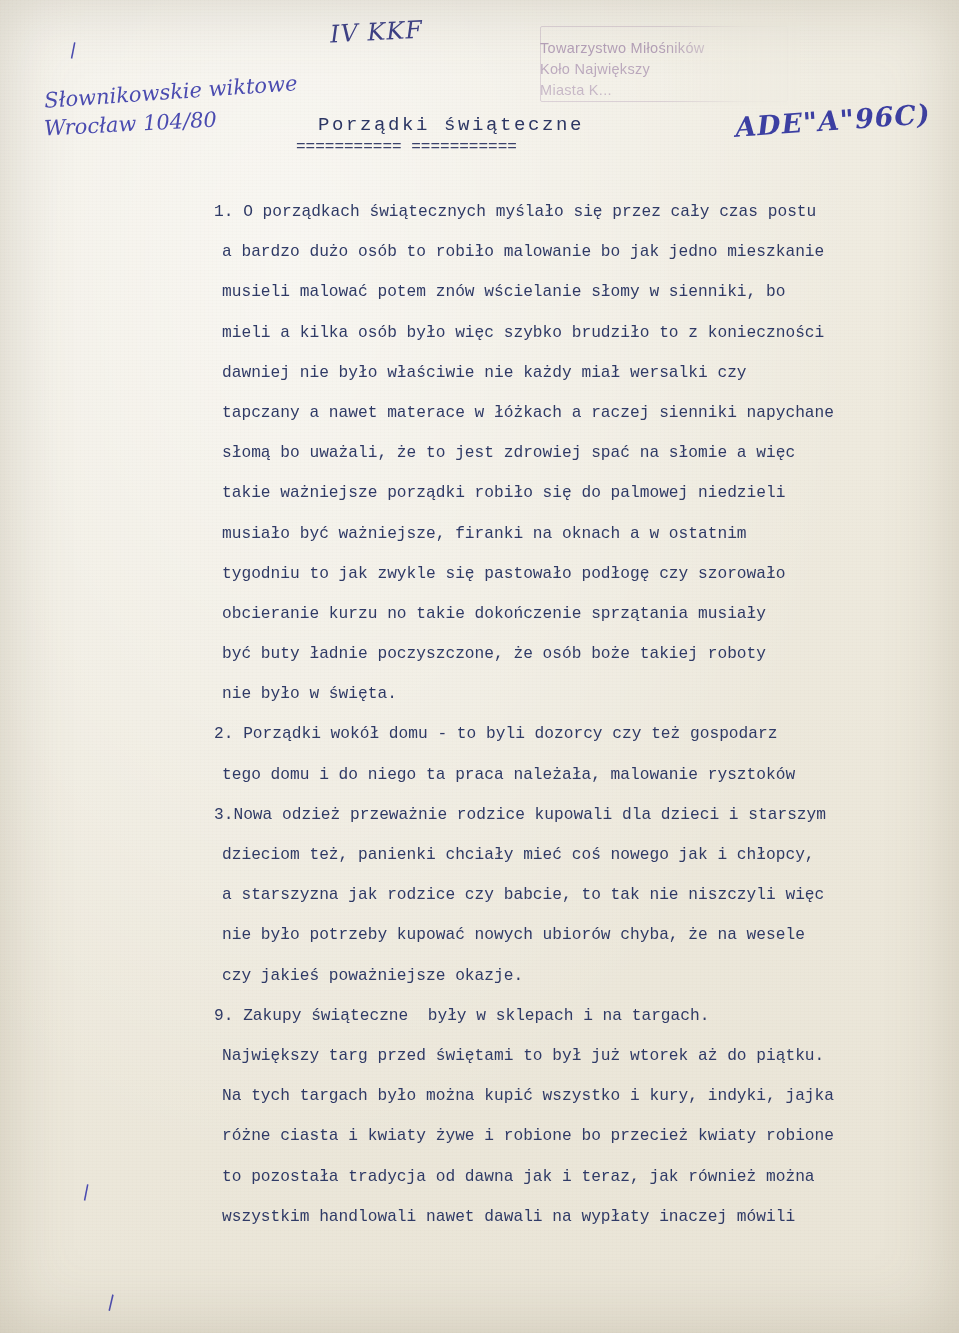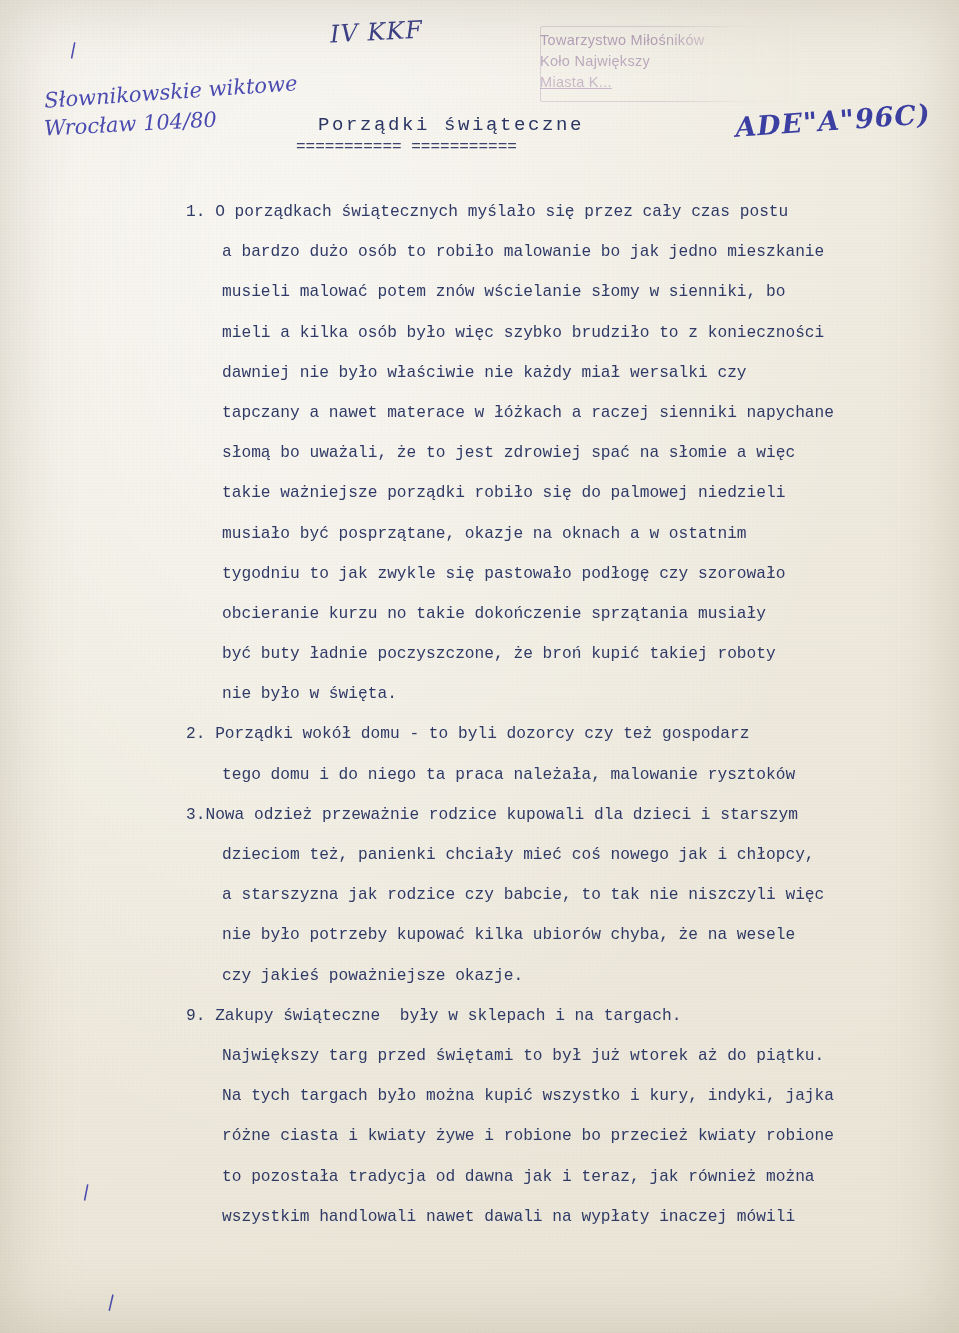"Towarzystwo Miłośników" .stamp .sl.l1 { margin-top: none -> 8px }
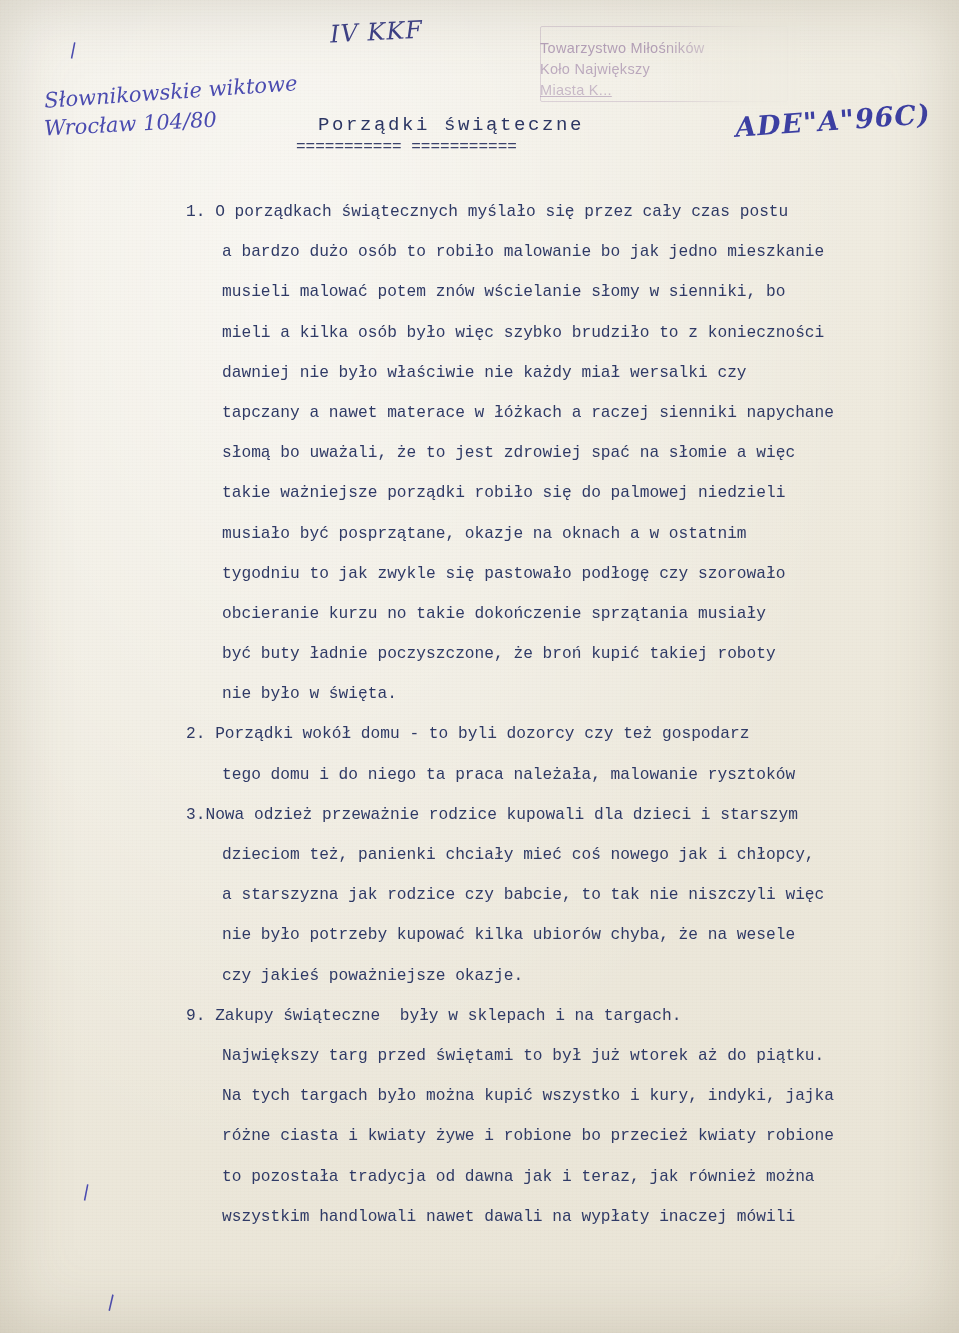"Miasta K..." .stamp .sl.l3 { text-decoration: underline -> none }
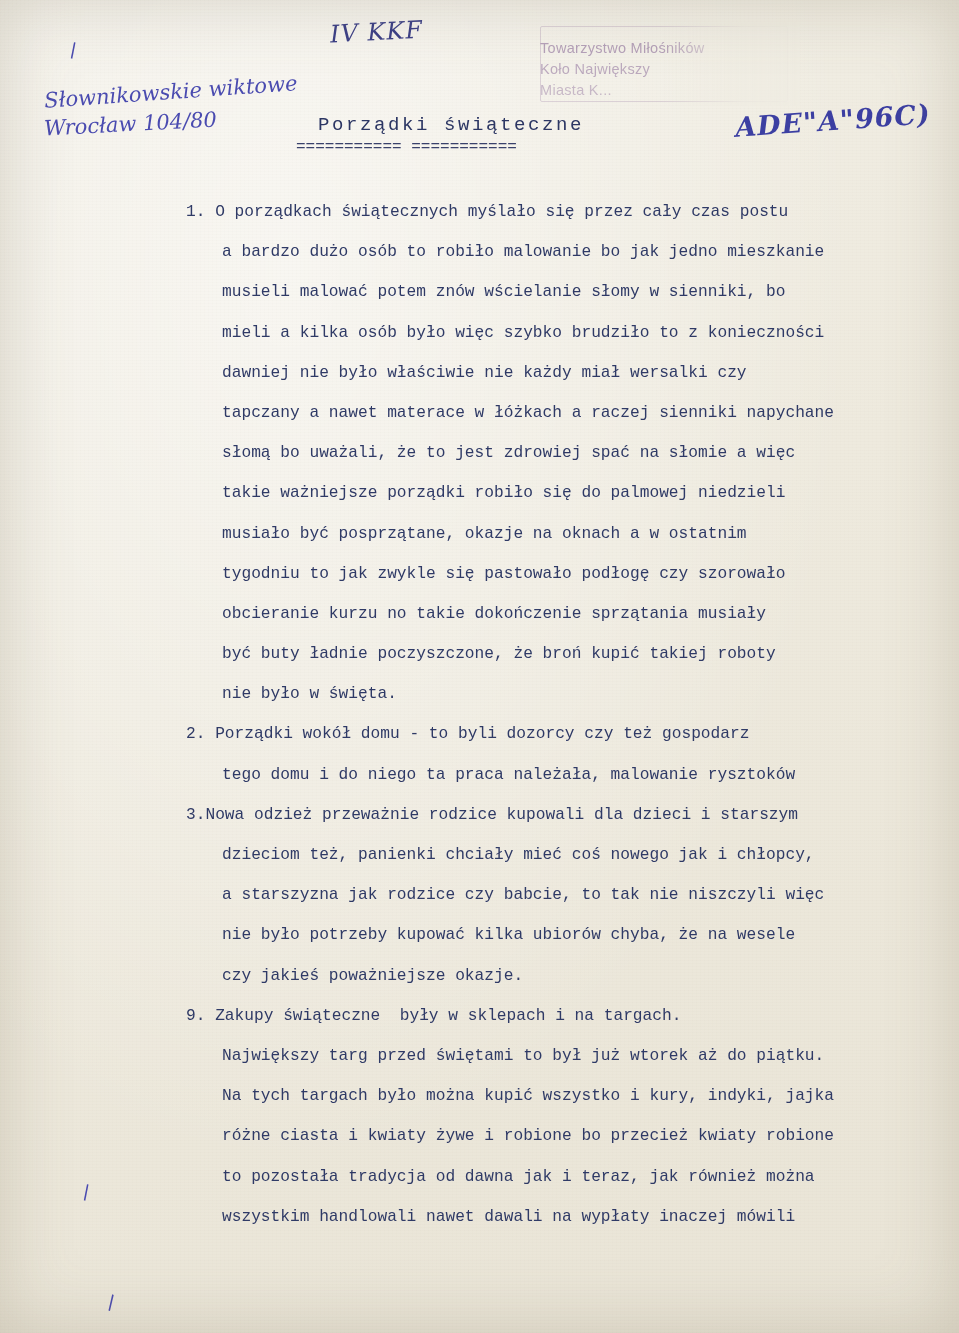"1. O porządkach świątecznych myślało" .ind-0 { margin-left: none -> 28px }
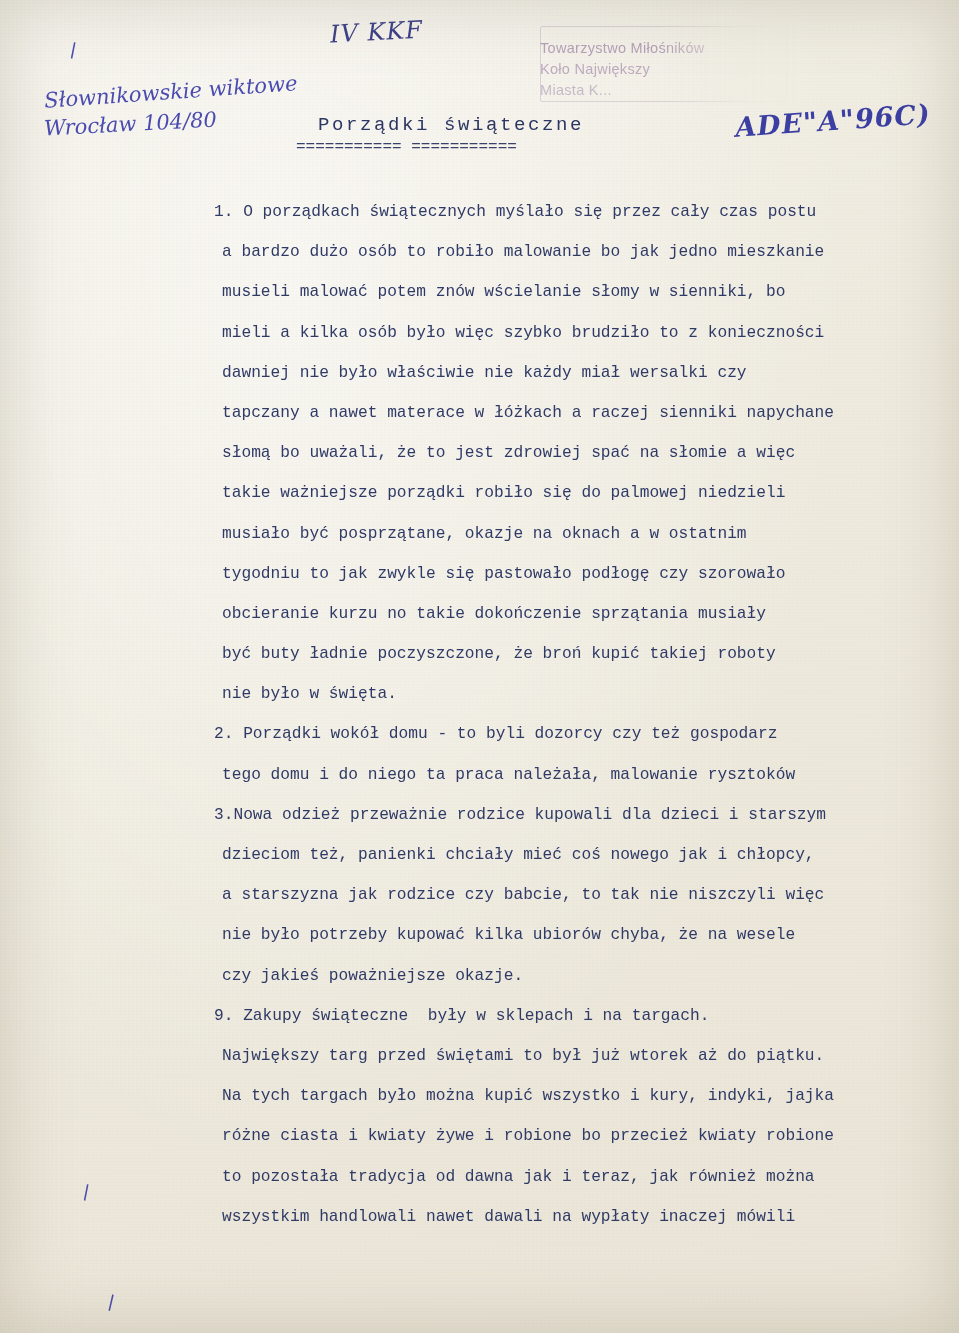"musiało być posprzątane, okazje na" span.ln { text: posprzątane, okazje -> ważniejsze, firanki }
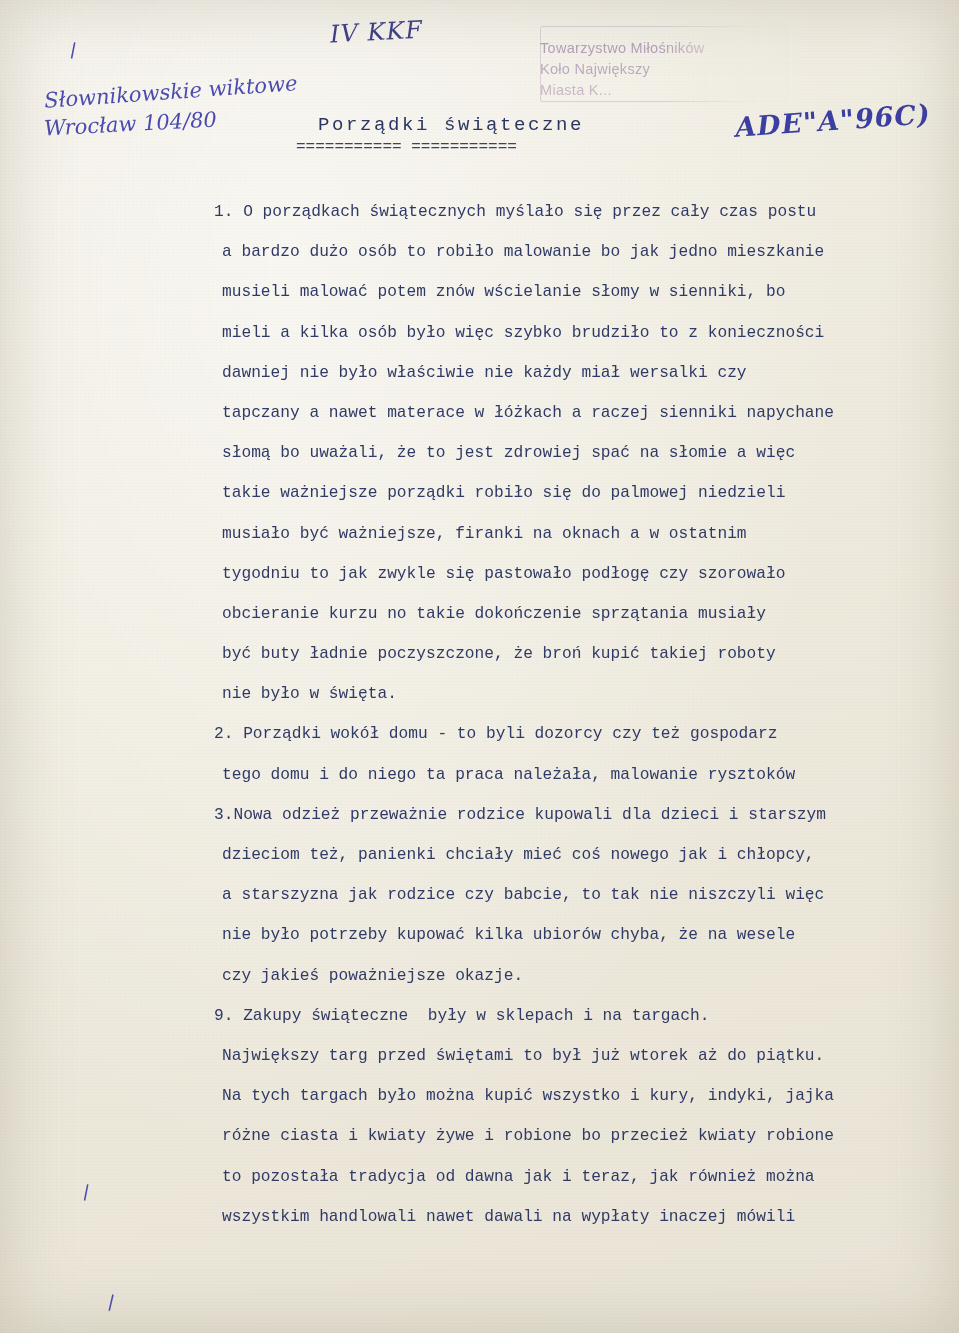"być buty ładnie poczyszczone, że" span.ln { text: broń kupić -> osób boże }
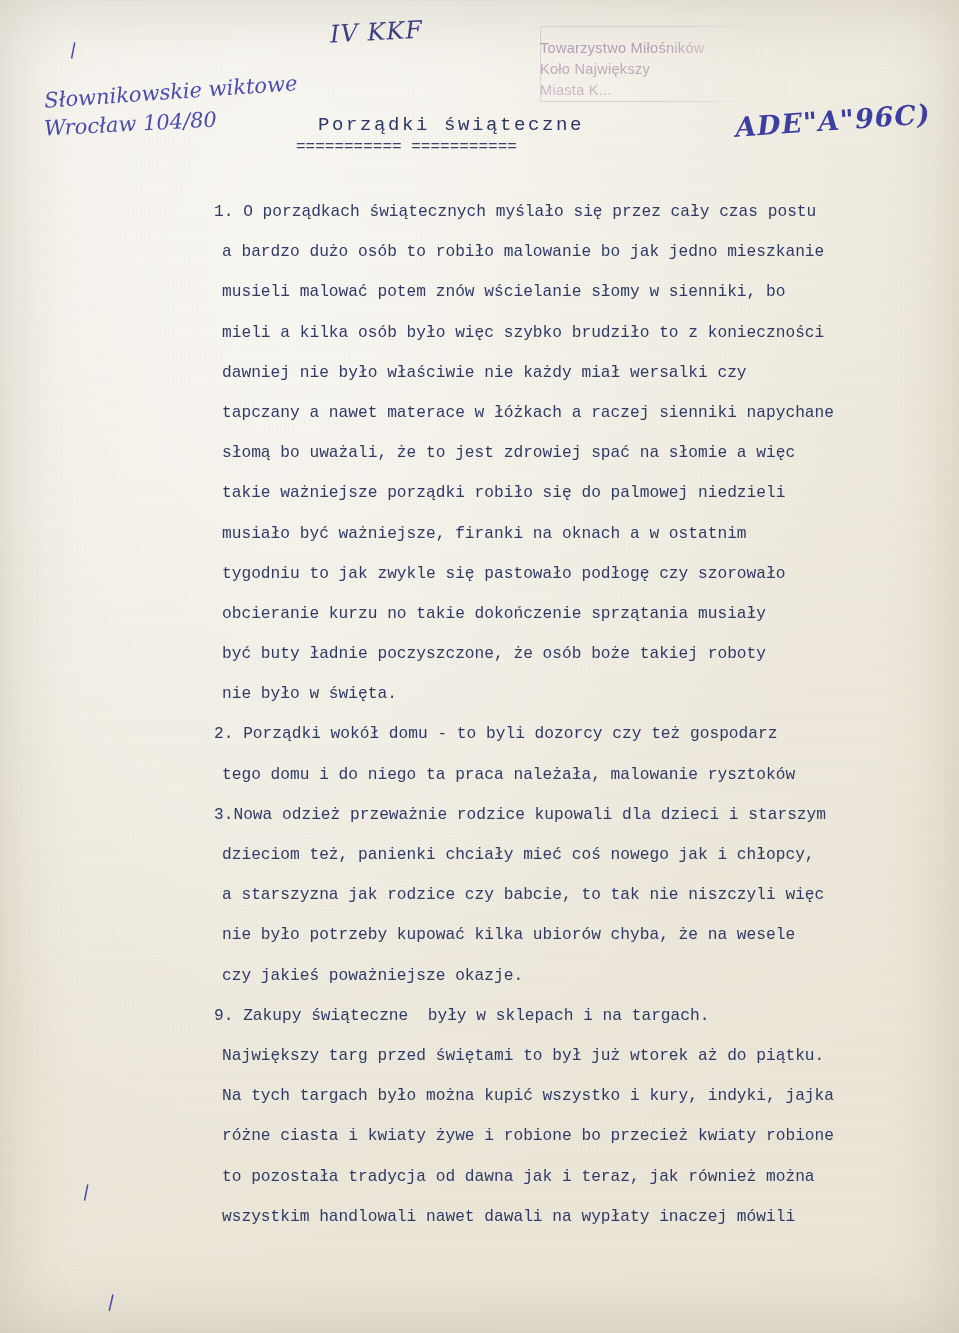"nie było potrzeby kupować kilka" span.ln { text: kilka -> nowych }
